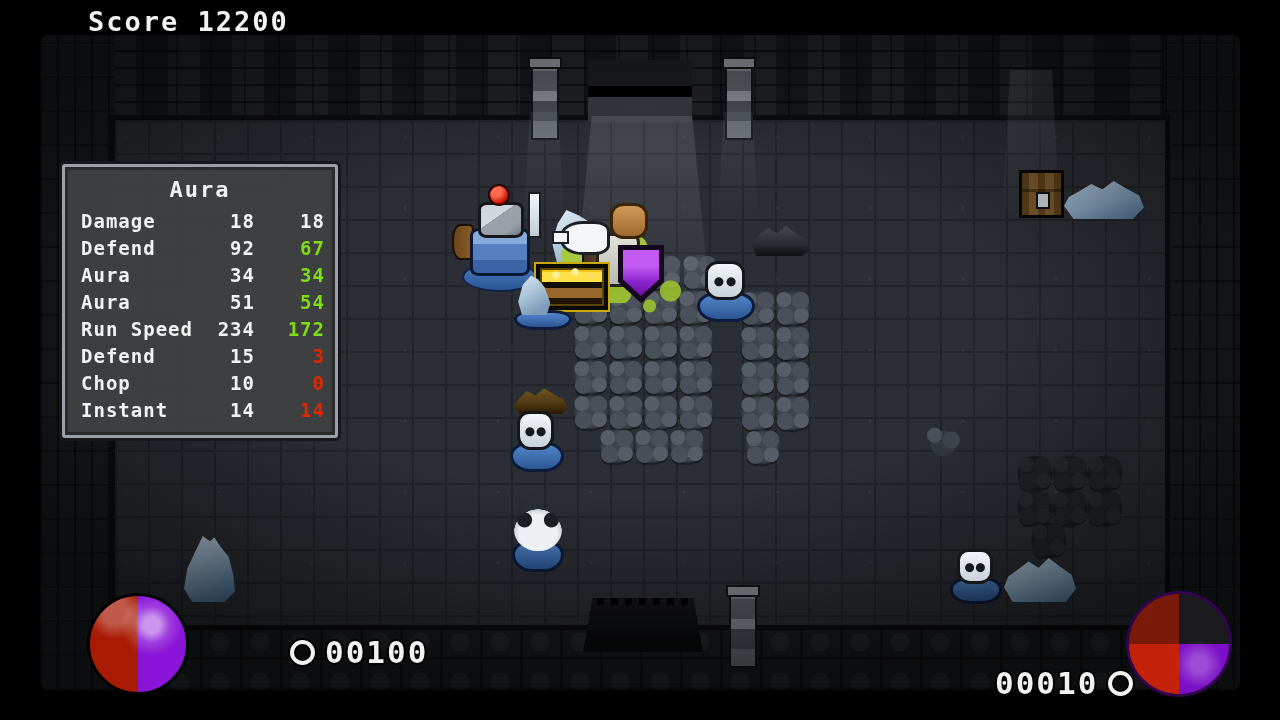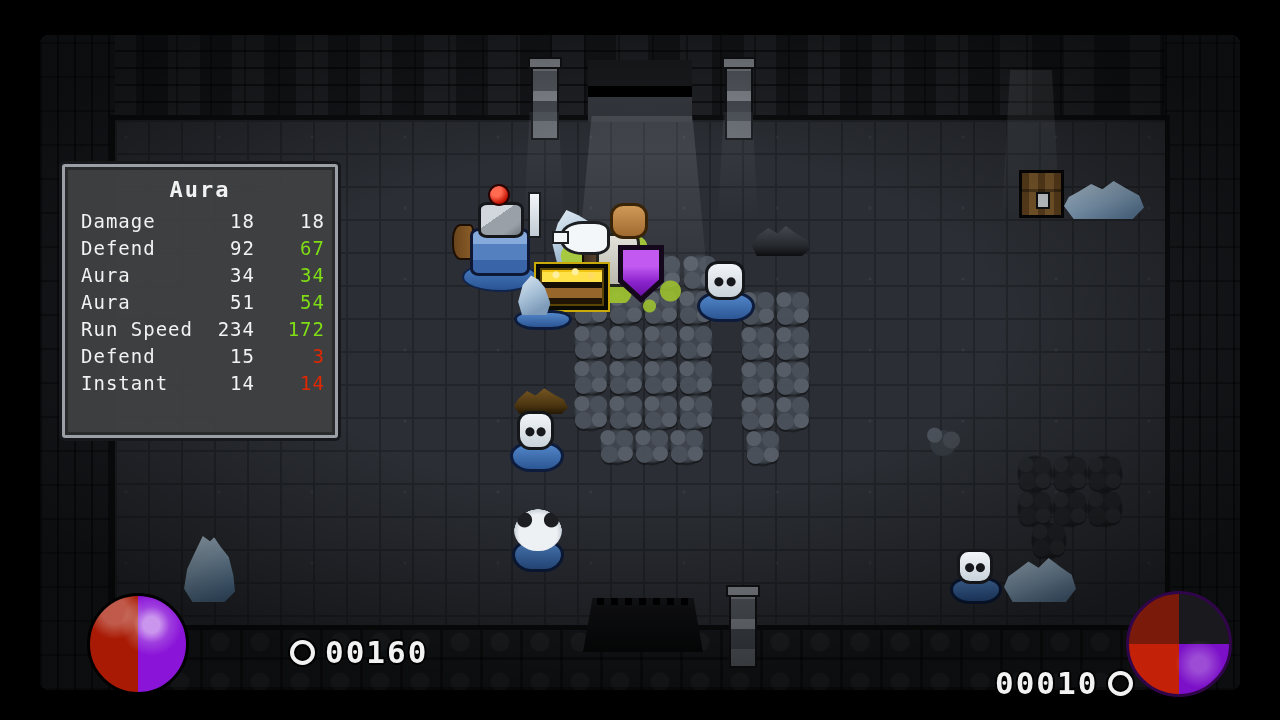"Score 12200" div.score { html: none -> <div> <span>Score</span> <span>12200</span> </div> }
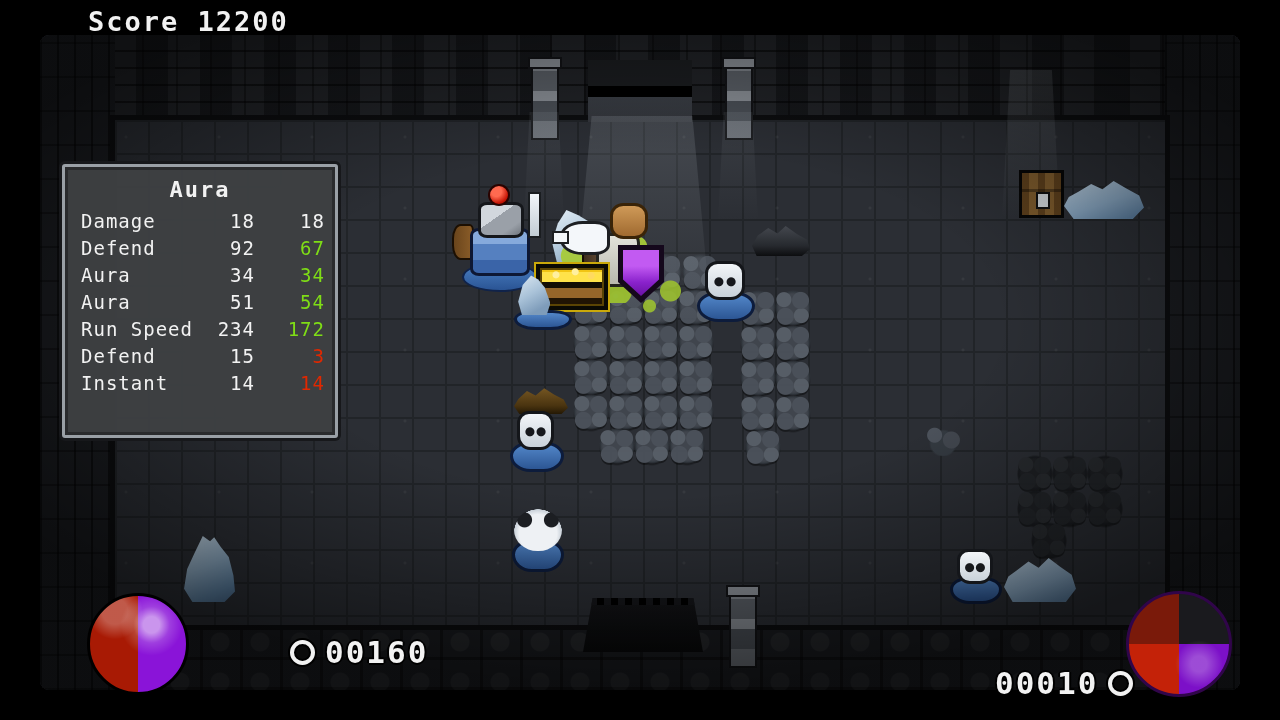"Damage" .stat-row { font-weight: normal -> bold }
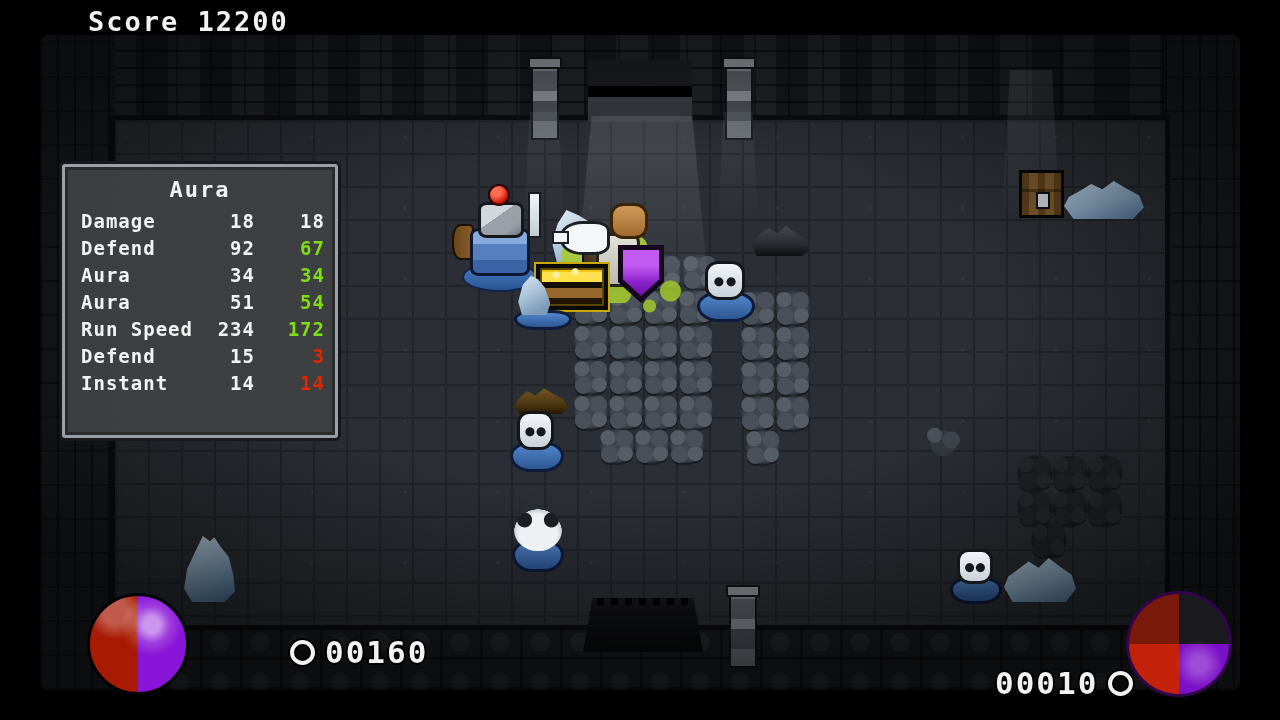"Chop" div.stat-row { html: none -> <div> <span>Chop</span> <span>10</span> <span>0</span> </div> }
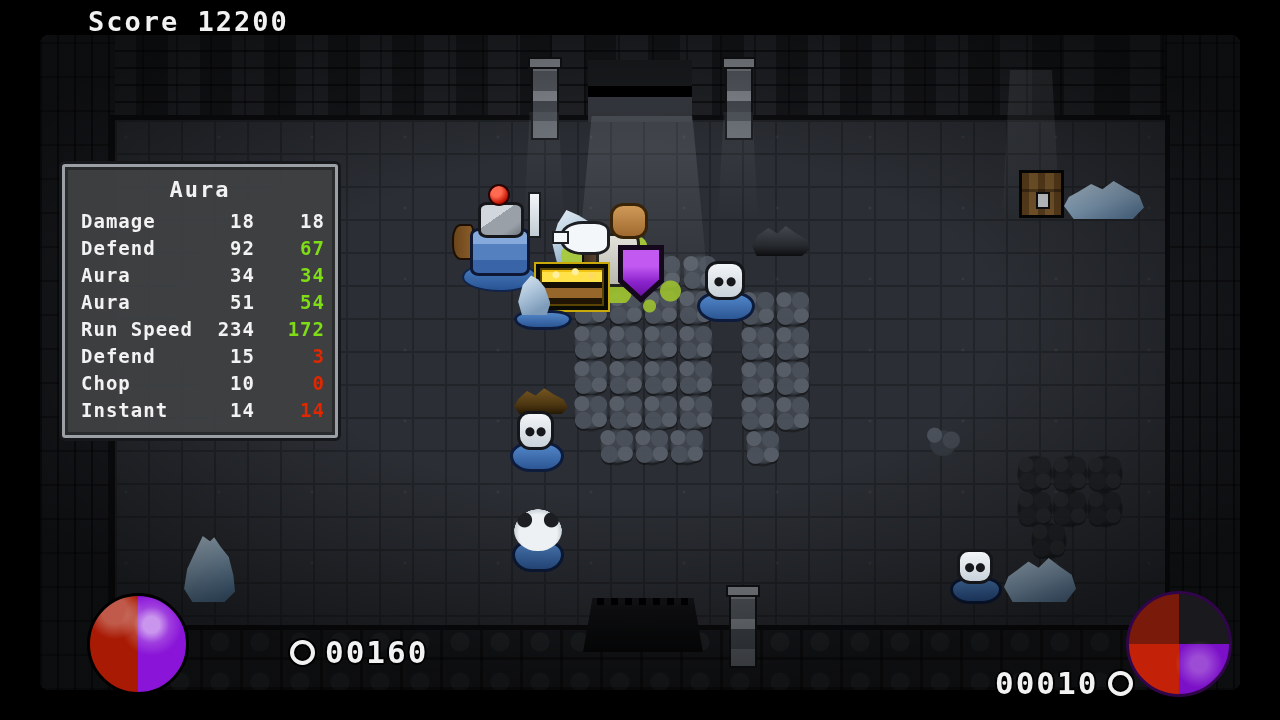"00160" span.digits { text: 00160 -> 00100 }
